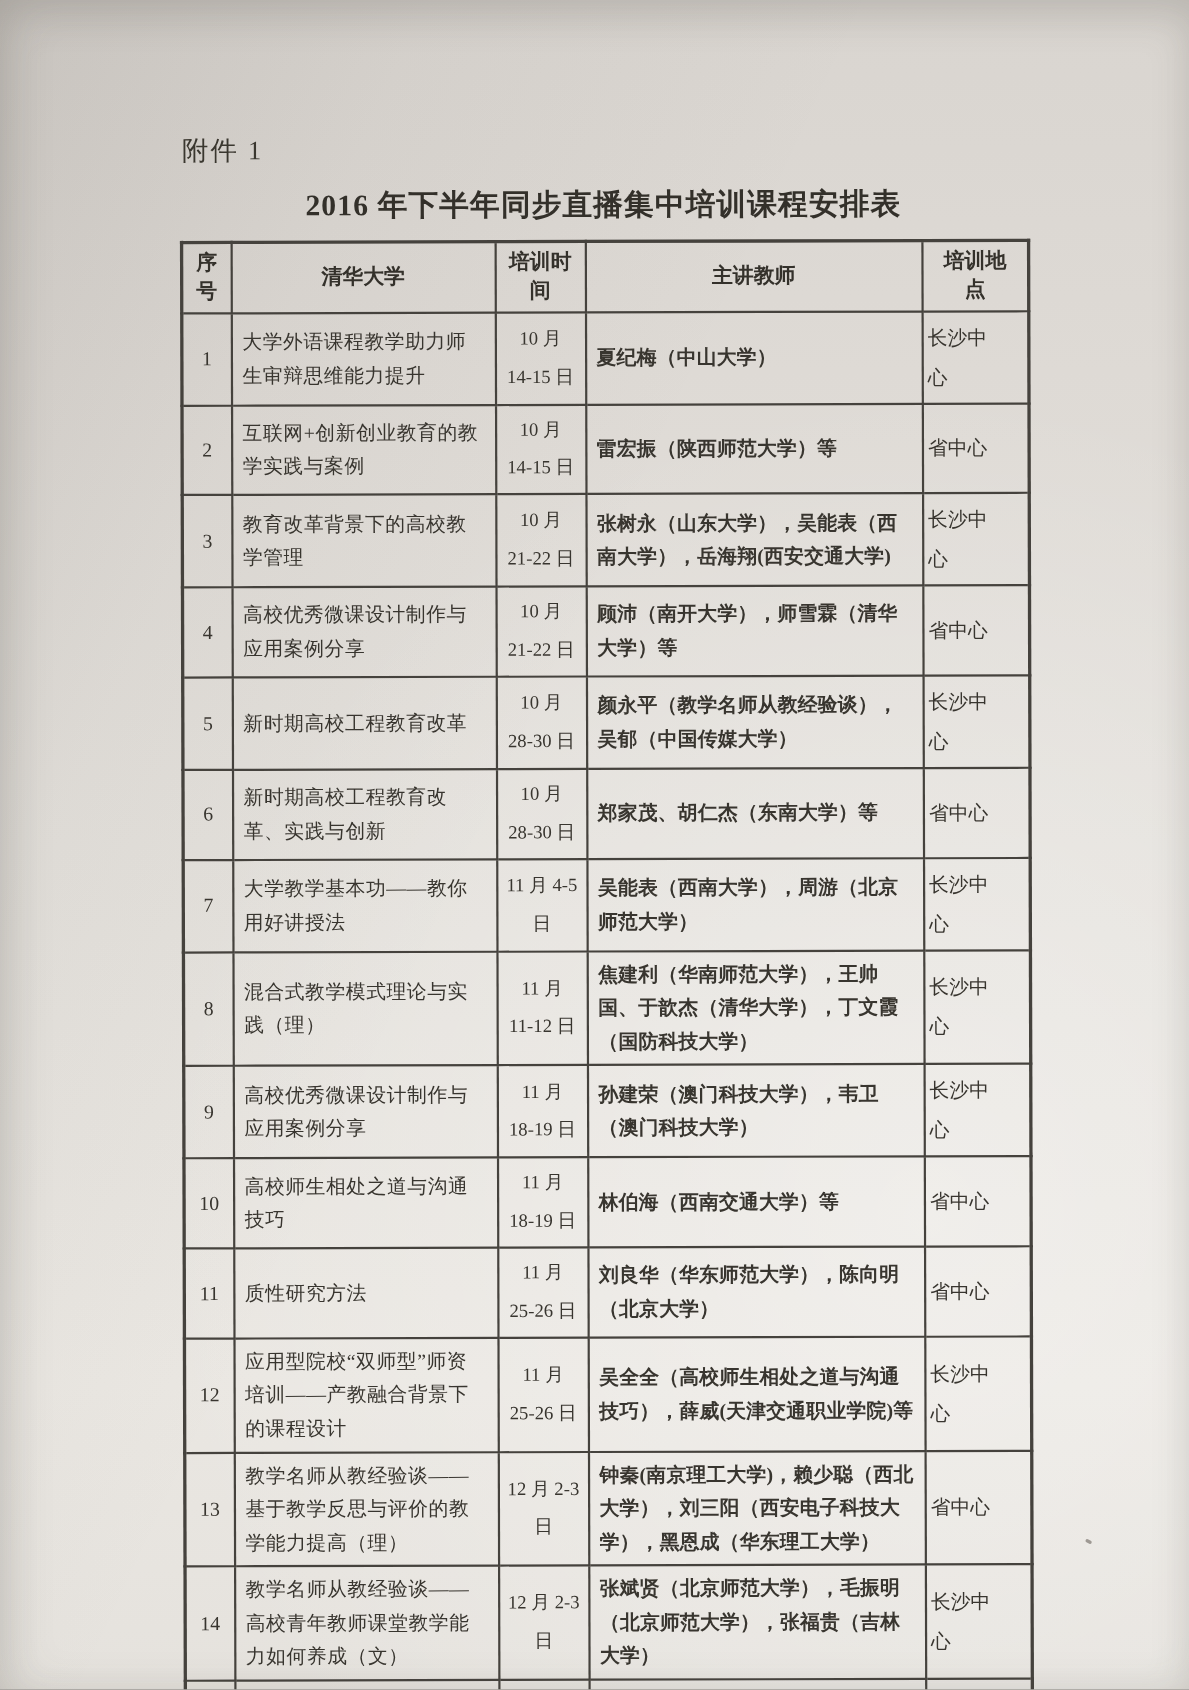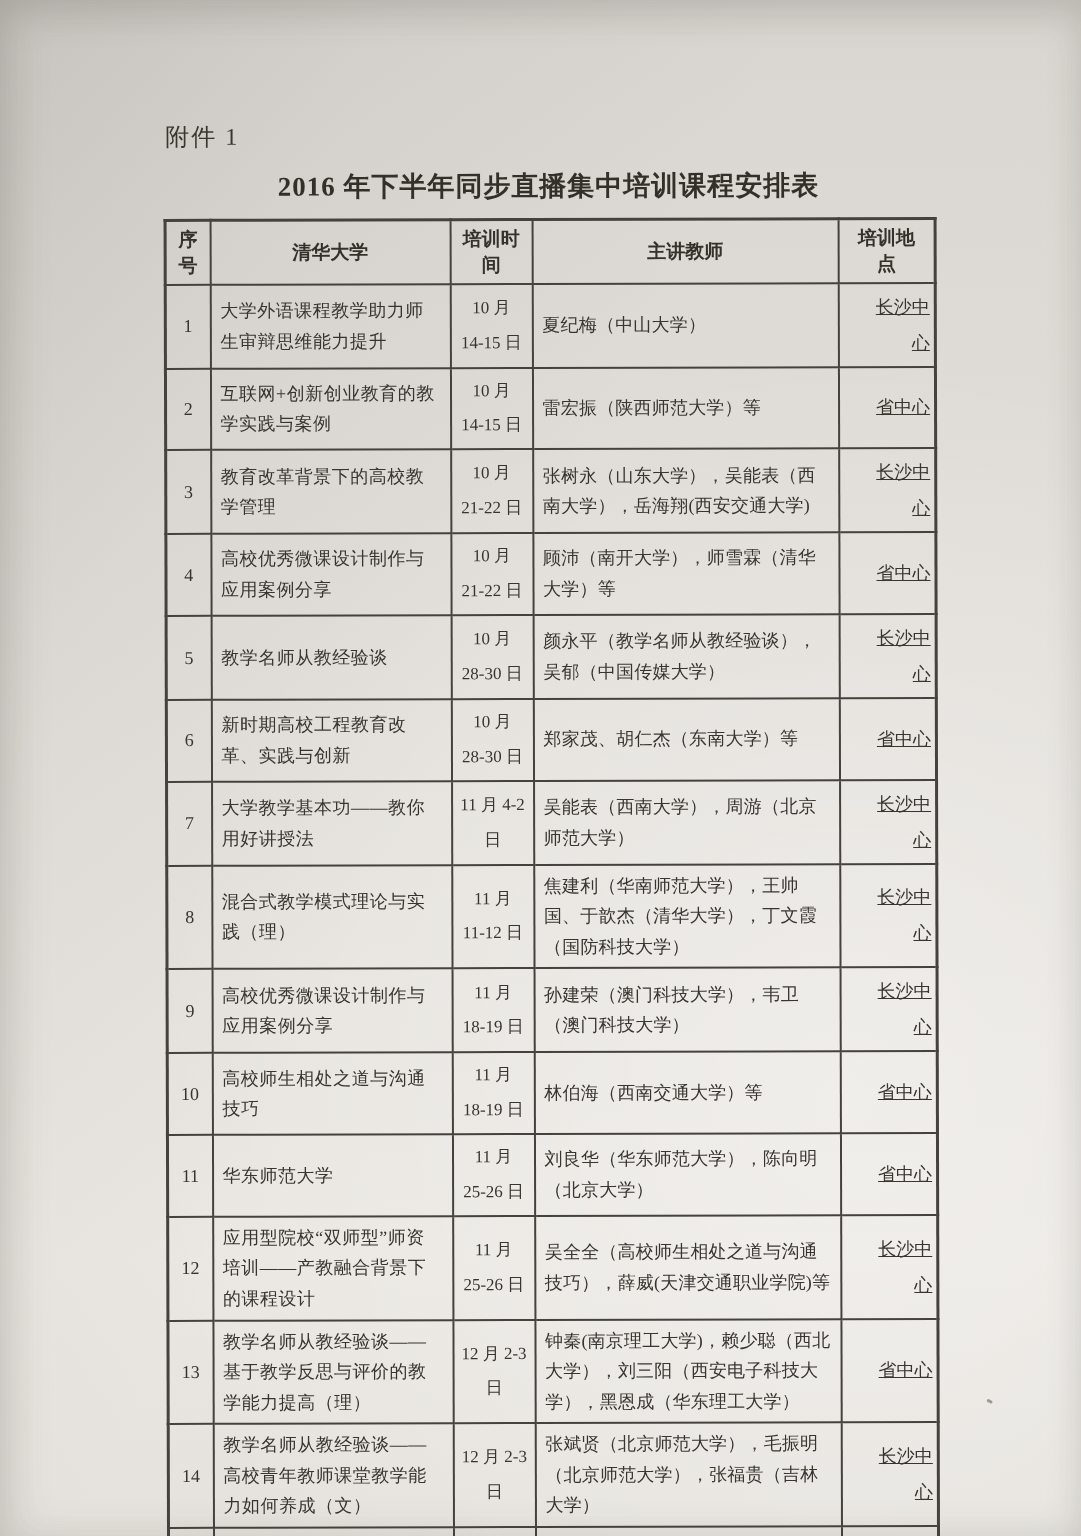"长沙中" td.cell-loc { text-align: right -> left; text-decoration: underline -> none }
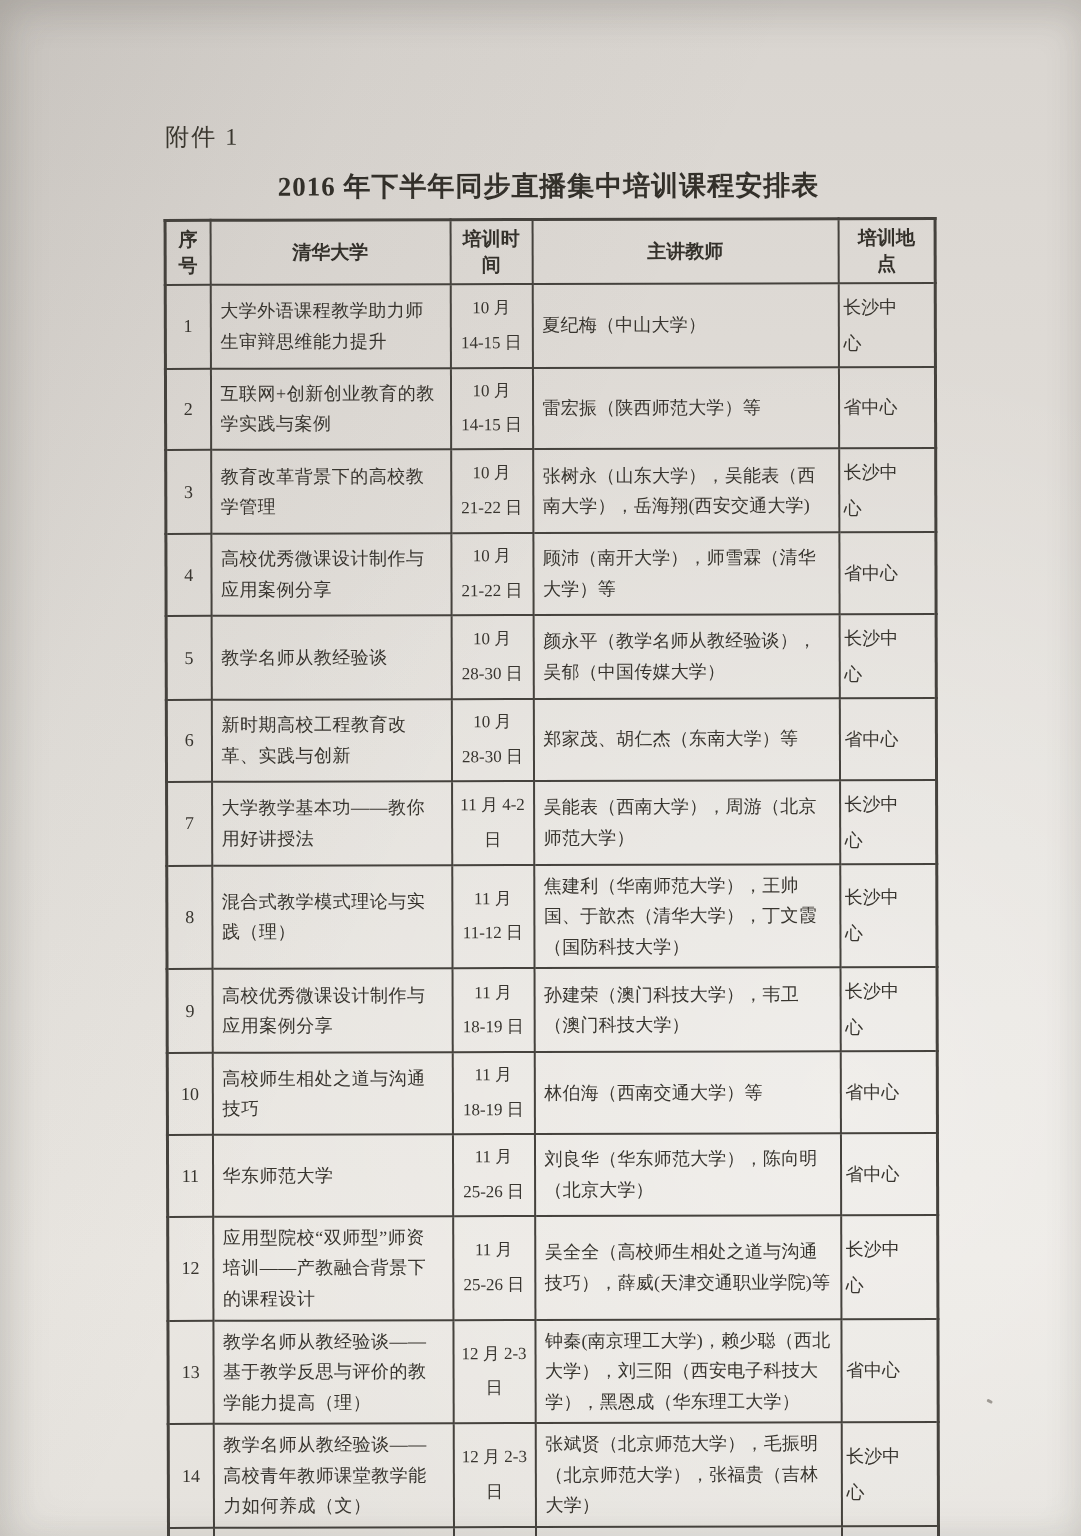"夏纪梅（中山大学）" td.cell-teacher { font-weight: none -> bold }
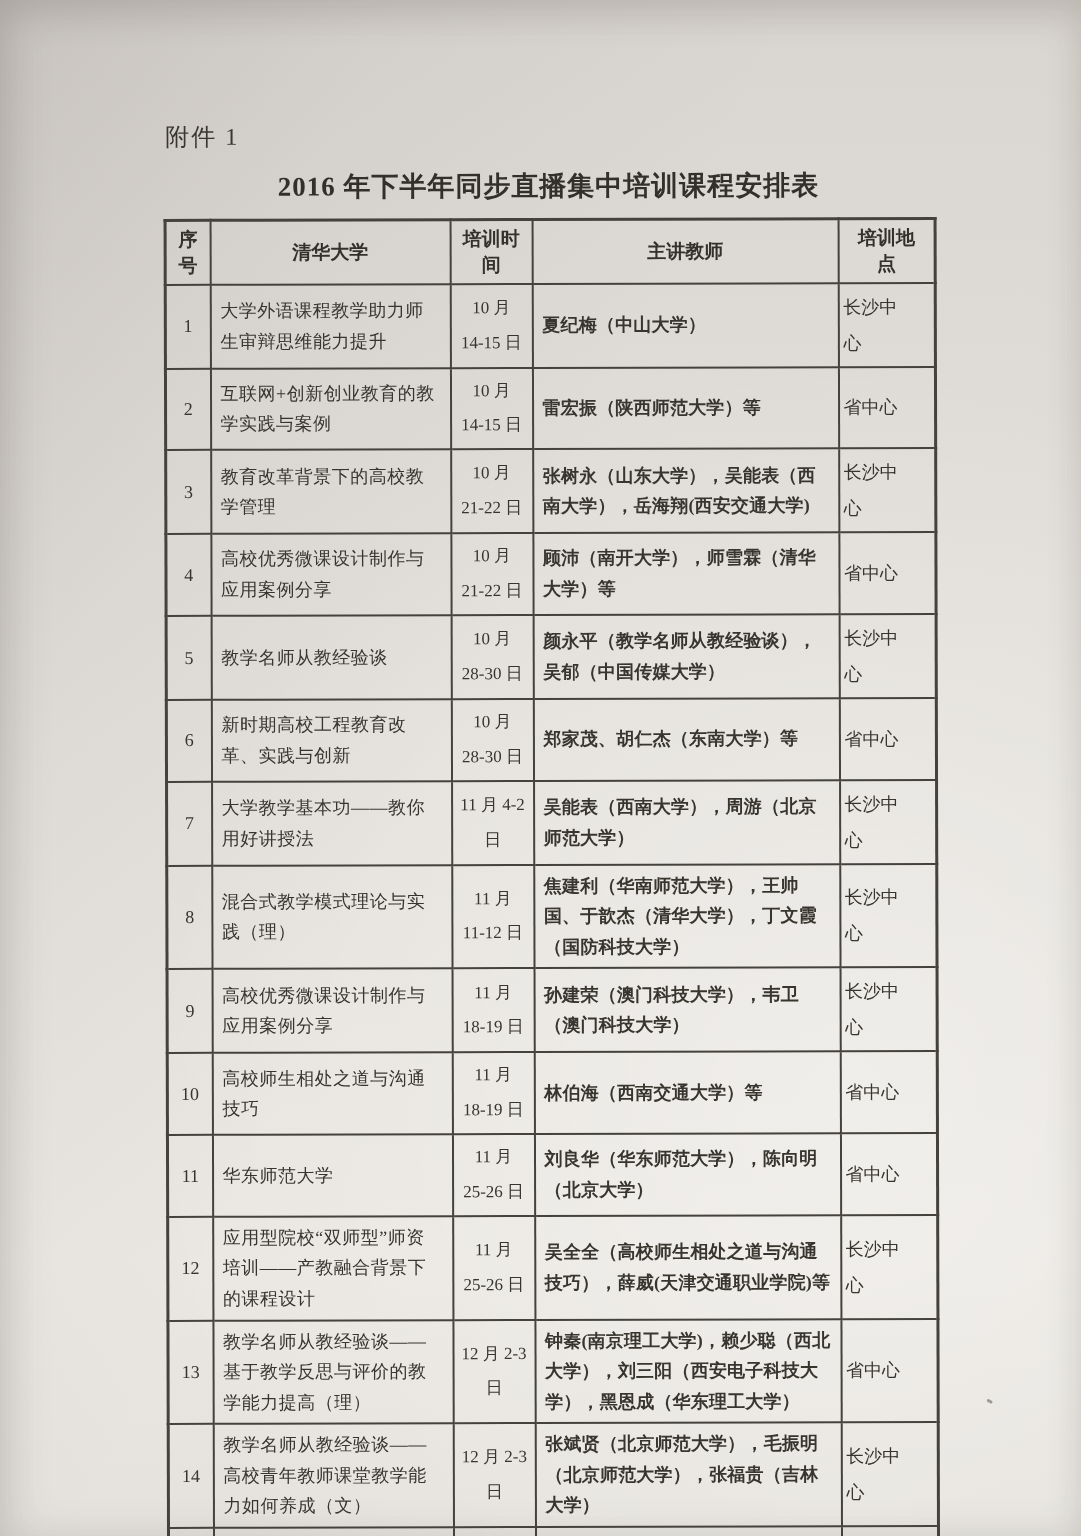"教学名师从教经验谈" td.cell-course { text: 教学名师从教经验谈 -> 新时期高校工程教育改革 }
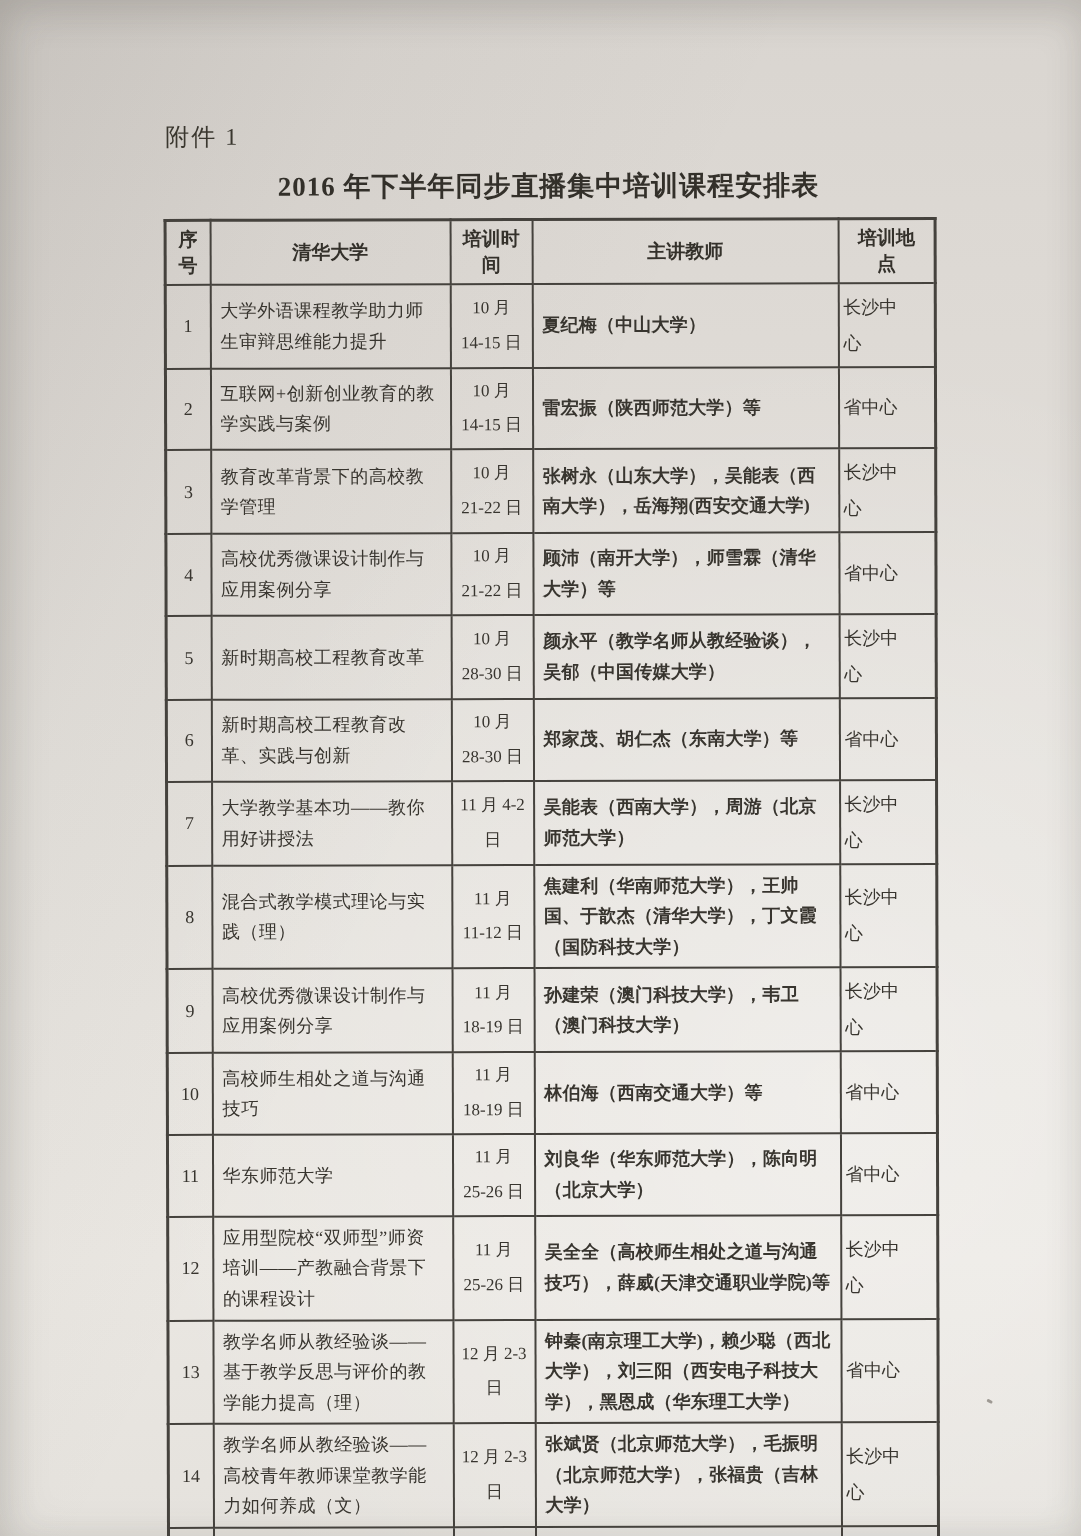"11 月 4-2" td.cell-time { text: 4-2 -> 4-5 }
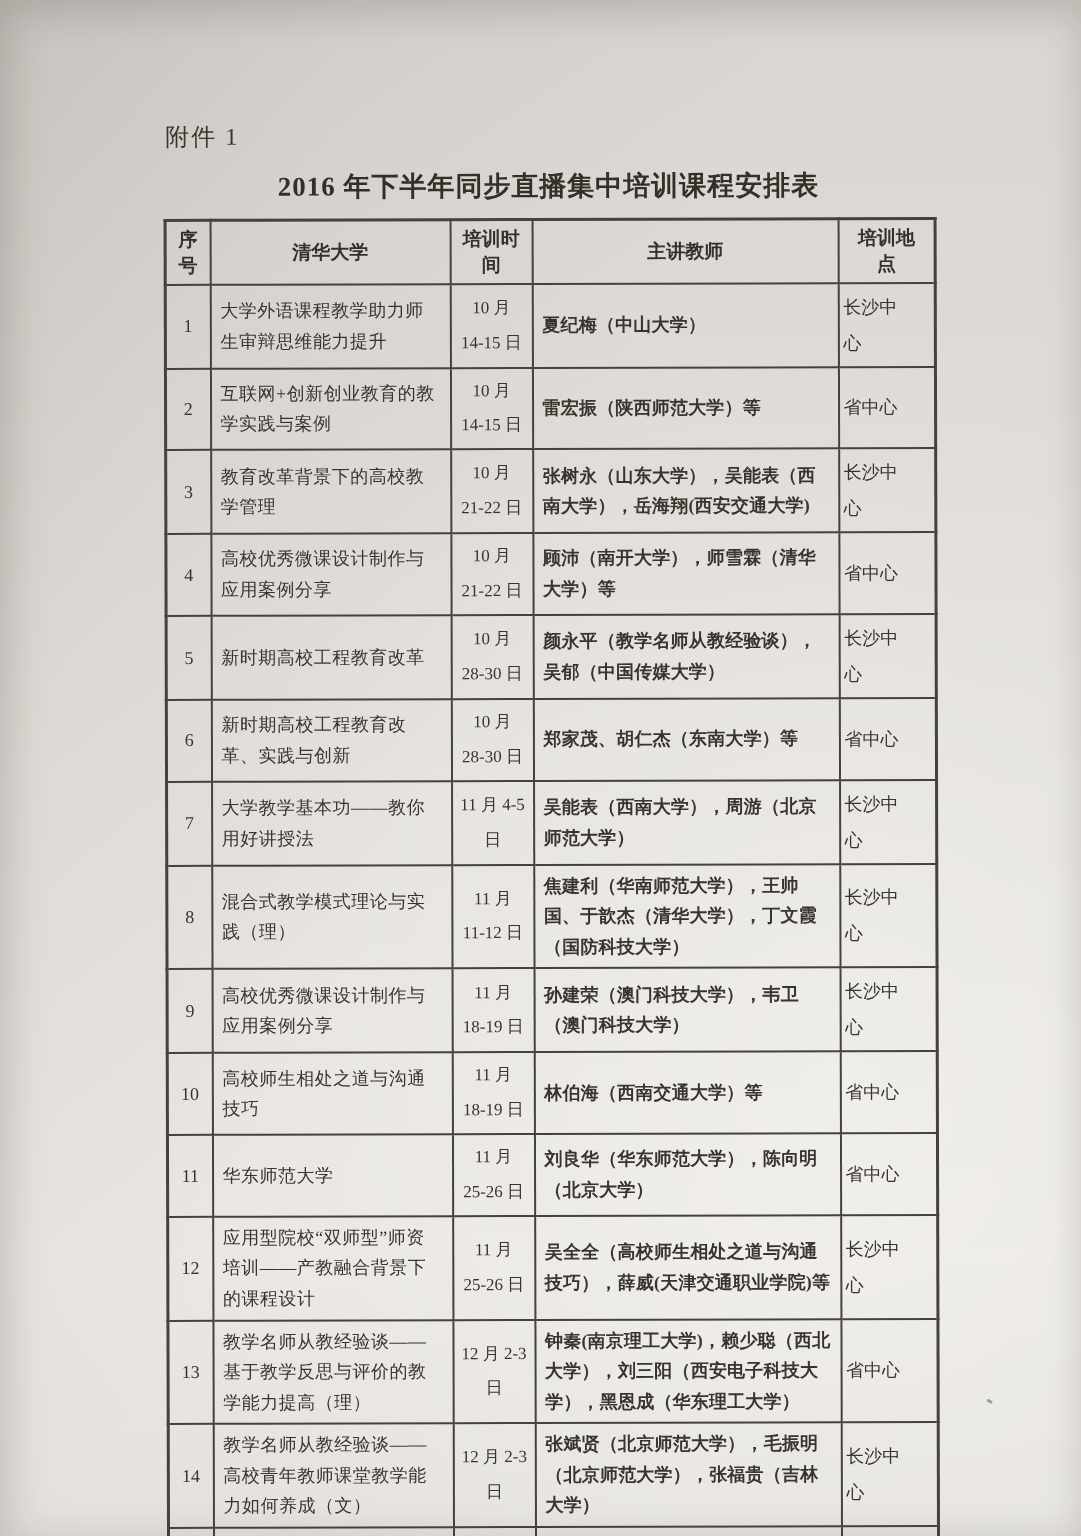"华东师范大学" td.cell-course { text: 华东师范大学 -> 质性研究方法 }
